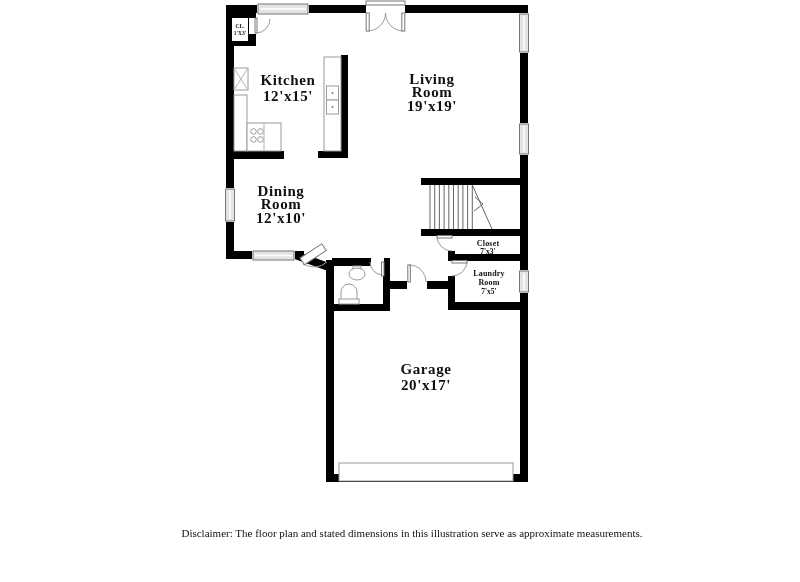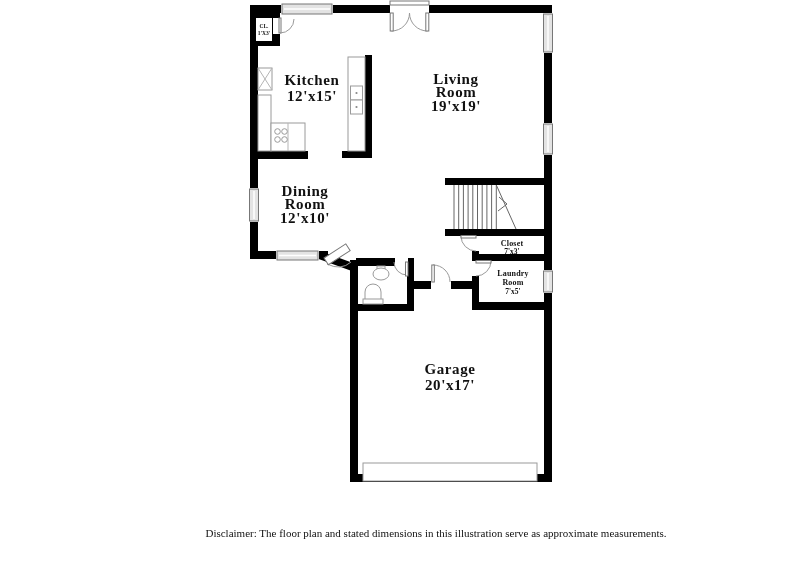"Kitchen" .canvas { margin-left: 24px -> none }
